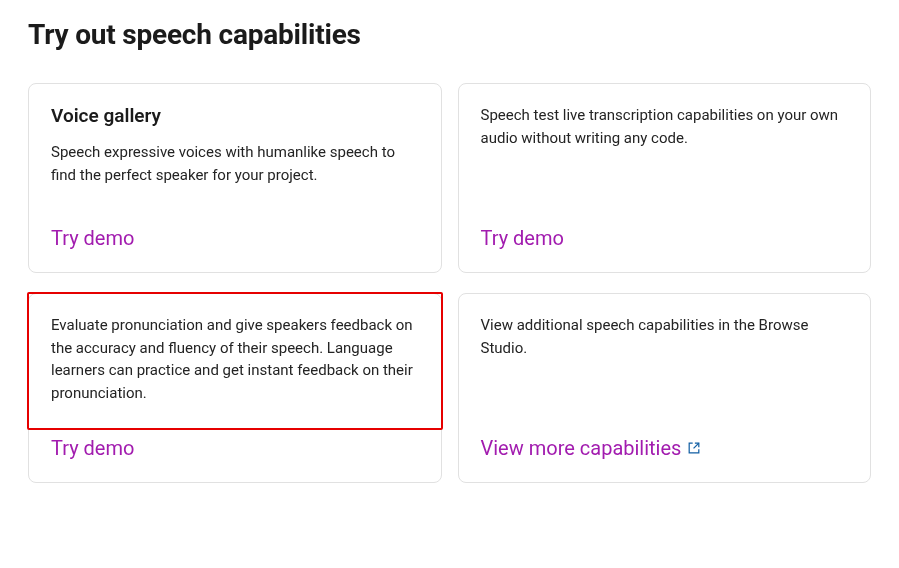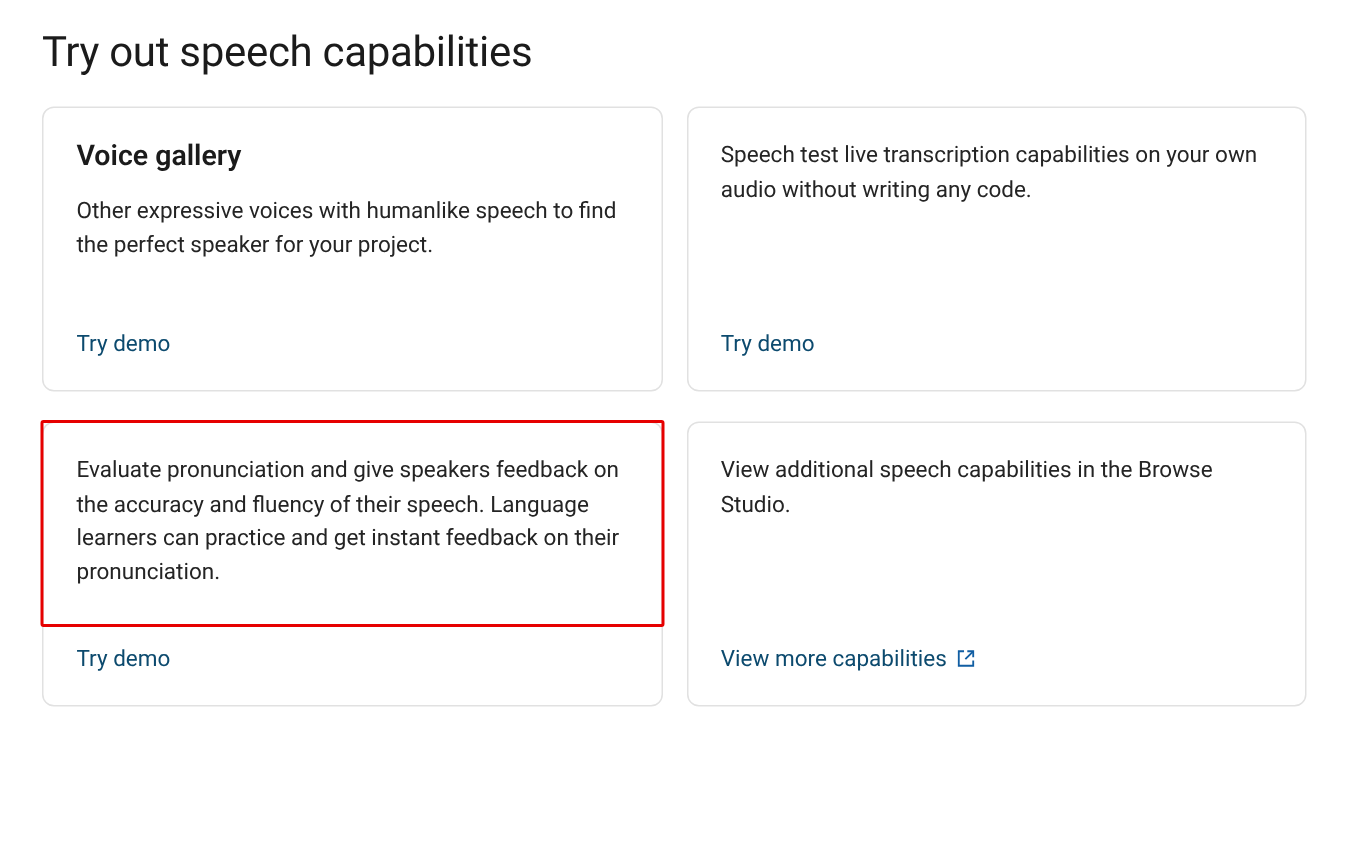"Try out speech capabilities" .page-title { font-weight: 400 -> 700; margin-bottom: 20px -> 32px }
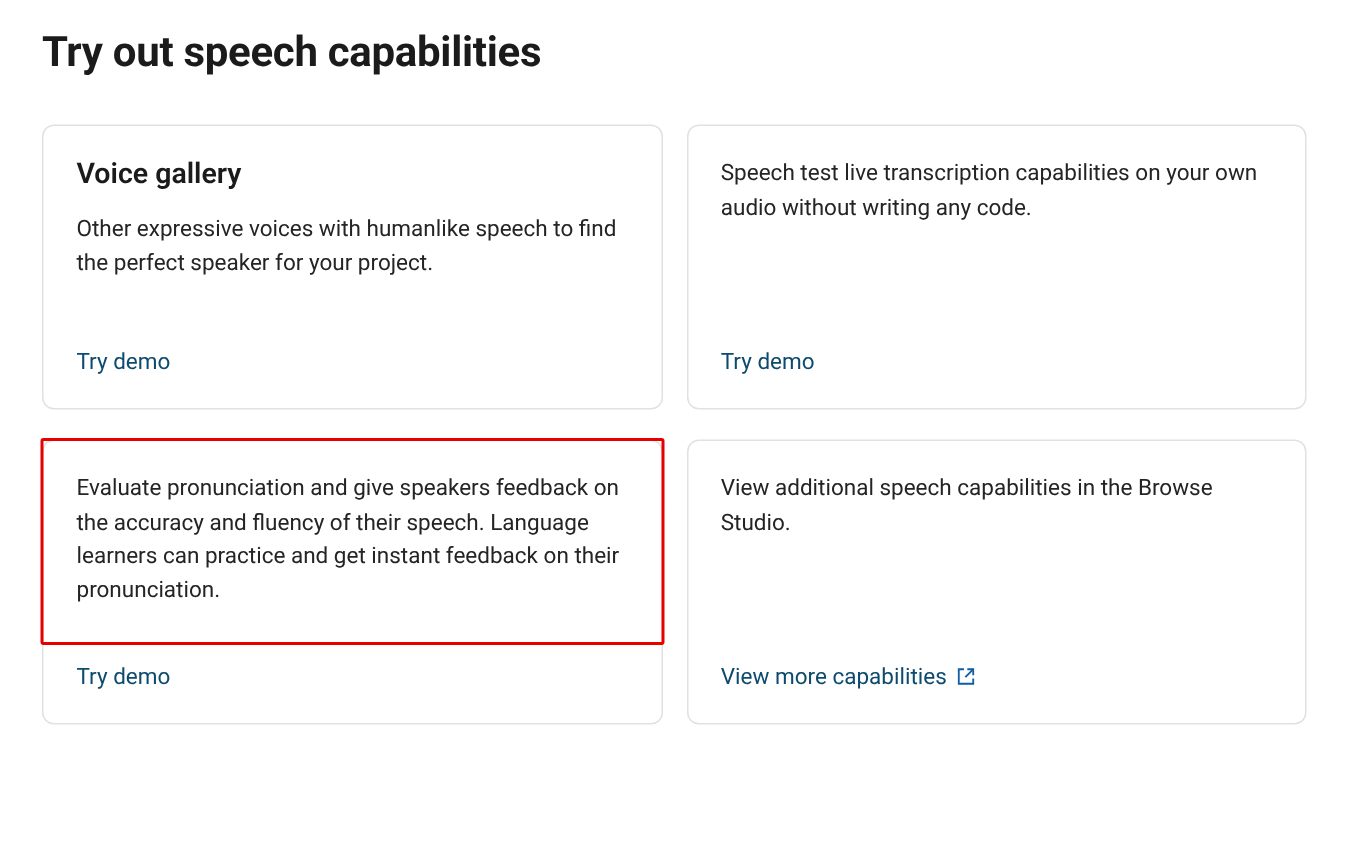"Other expressive voices with humanlike" div.card-desc { text: Other -> Speech }
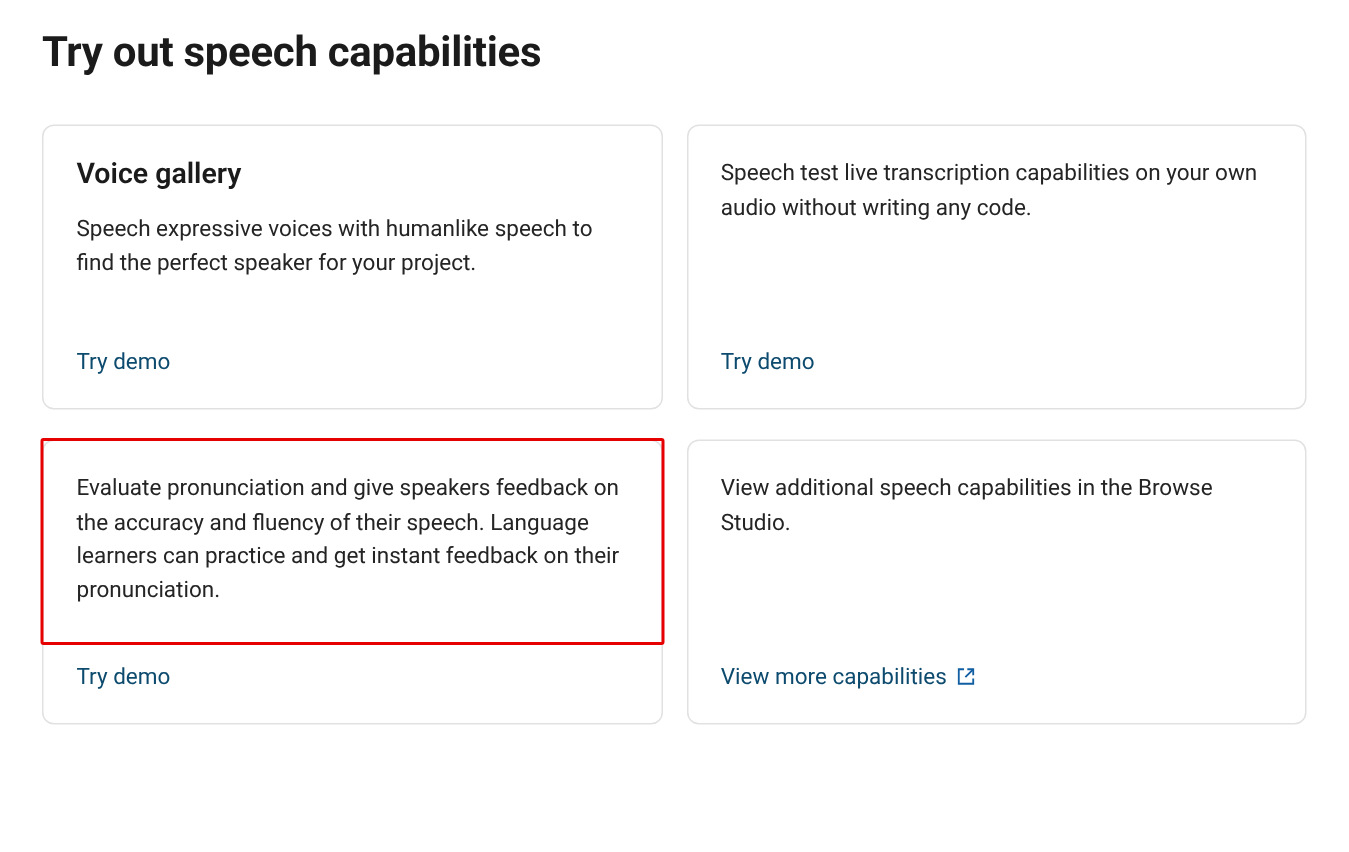"Try demo" .card-link { color: #0c4a6e -> #a21caf; font-size: 15px -> 20px }
